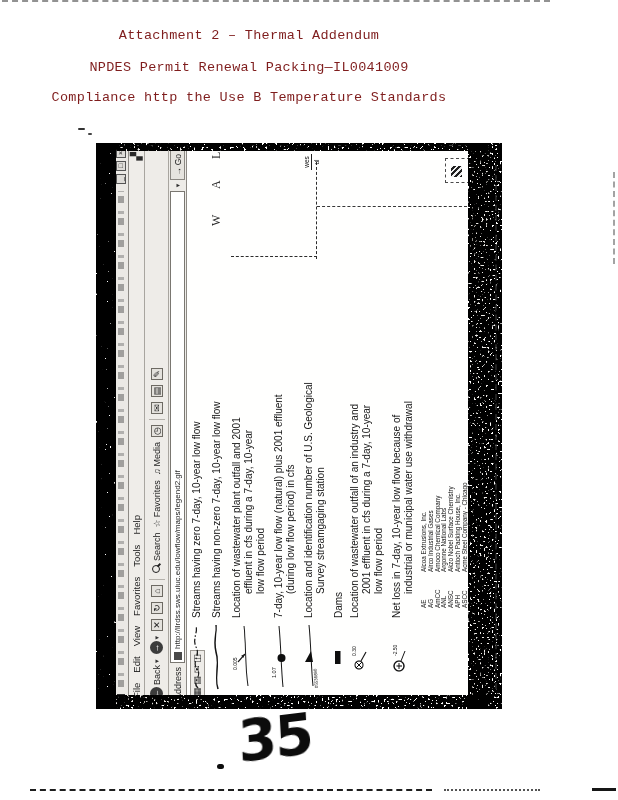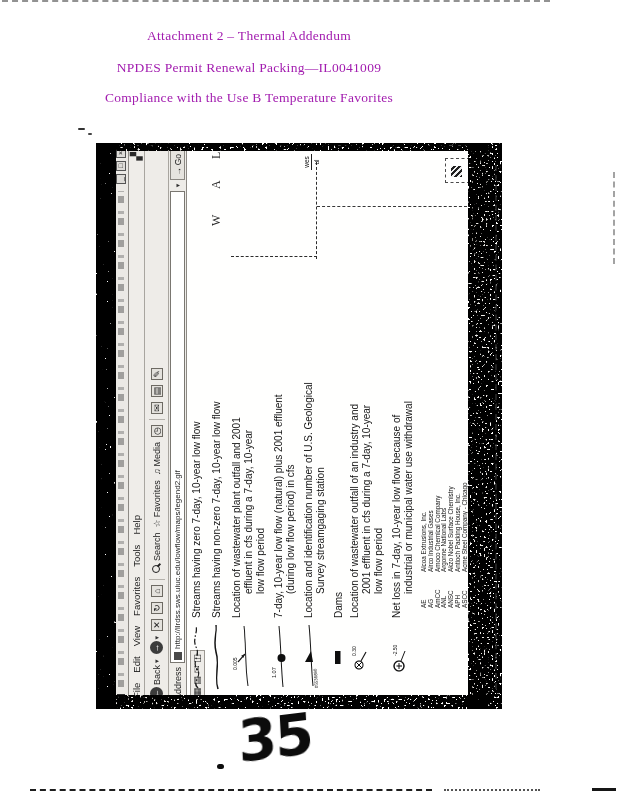"Attachment 2 – Thermal Addendum" .hdr { color: #a21caf -> #7f1d1d; font-family: none -> Liberation Mono, monospace }
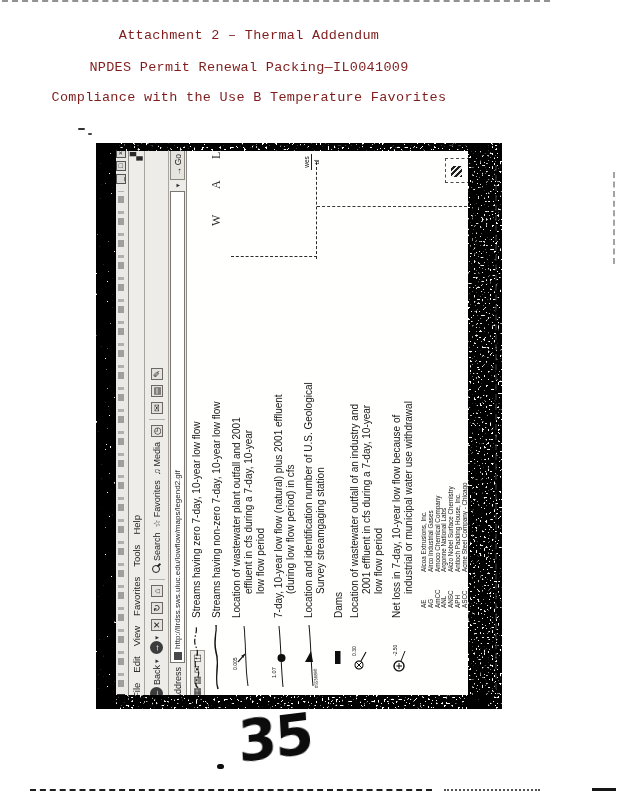"Compliance with the Use B" div.hdr { text: with the Use B Temperature Favorites -> http the Use B Temperature Standards }
